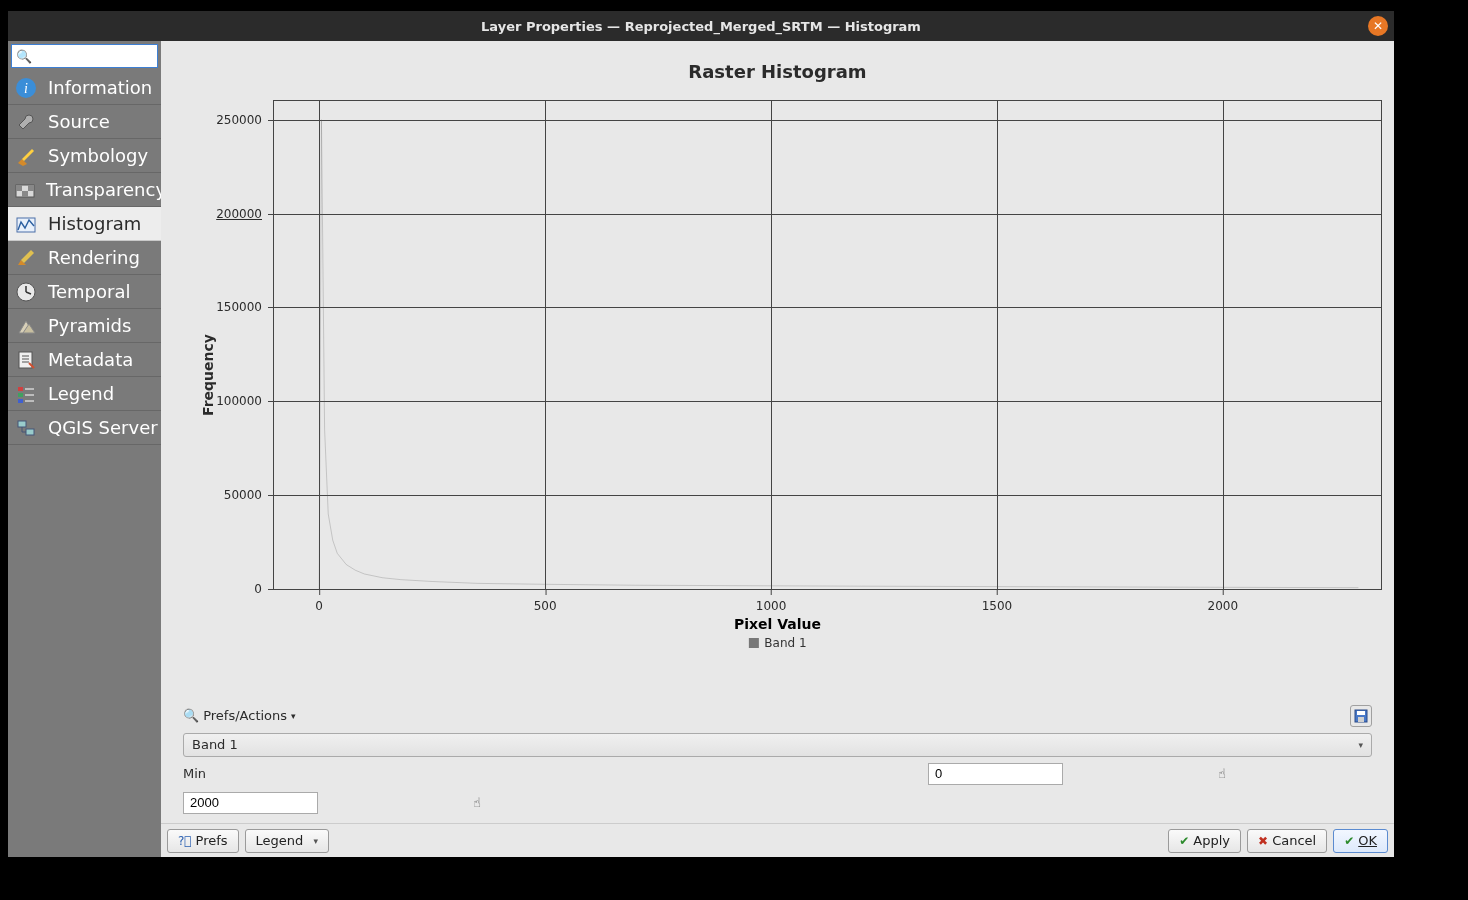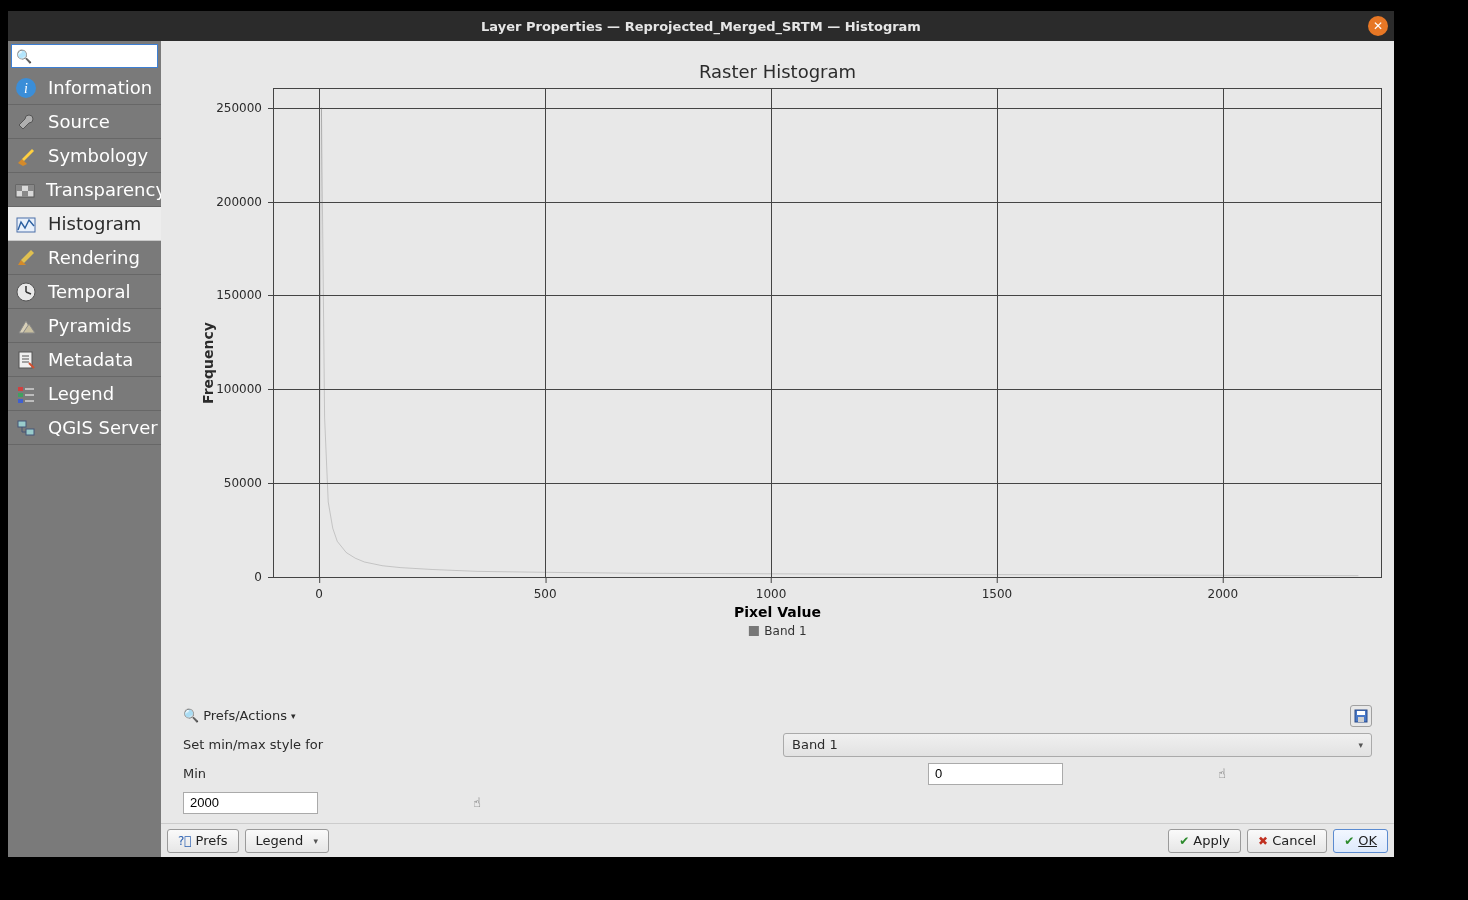"Raster Histogram" .chart-title { font-weight: normal -> bold; margin-bottom: 6px -> 18px }
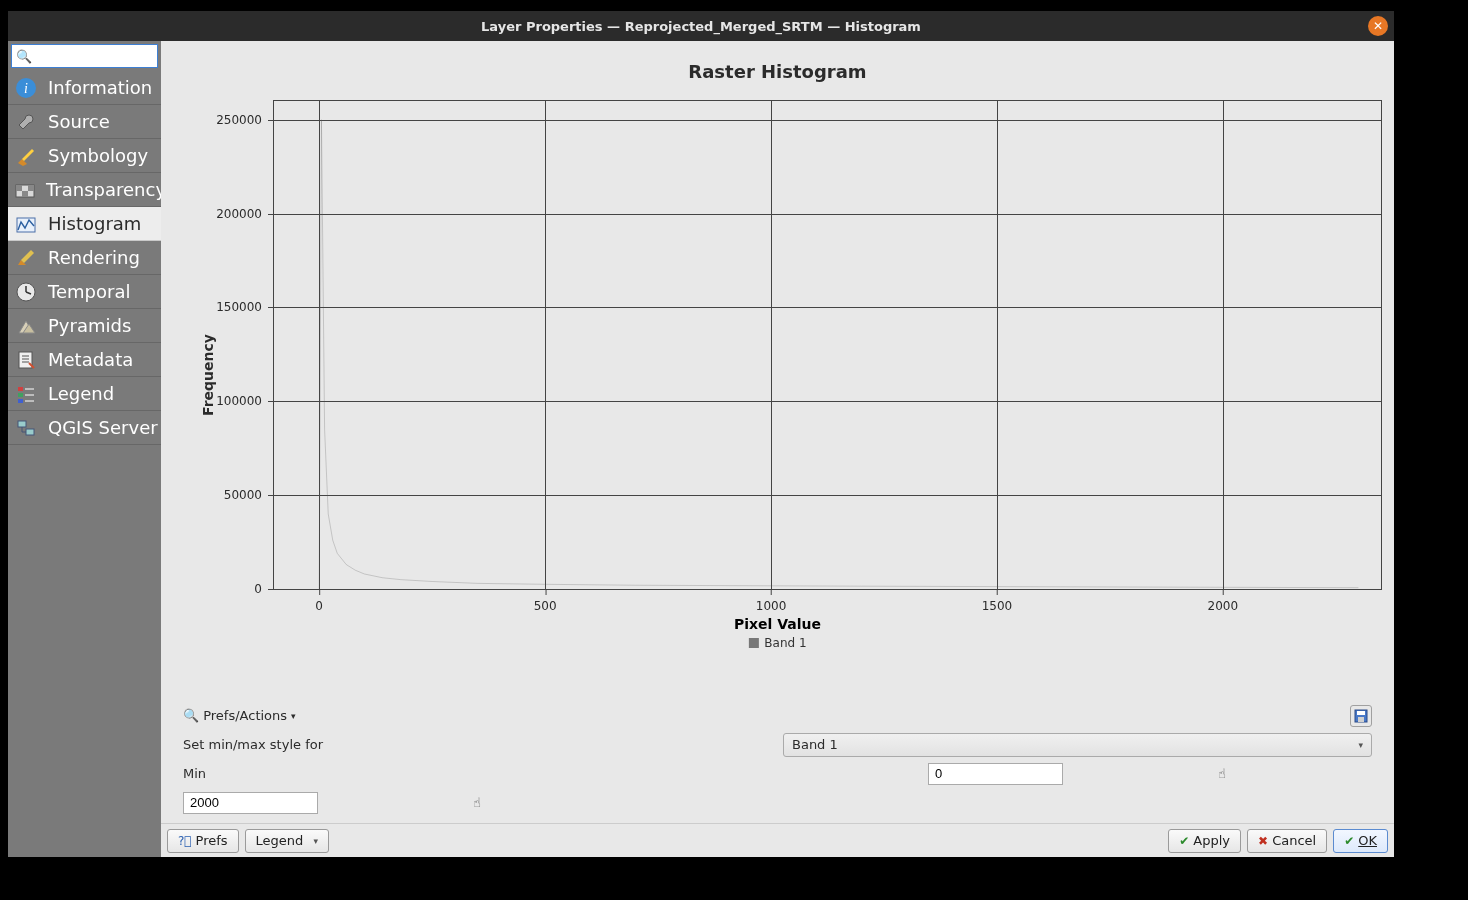"200000" div.ytick { text-decoration: none -> underline }
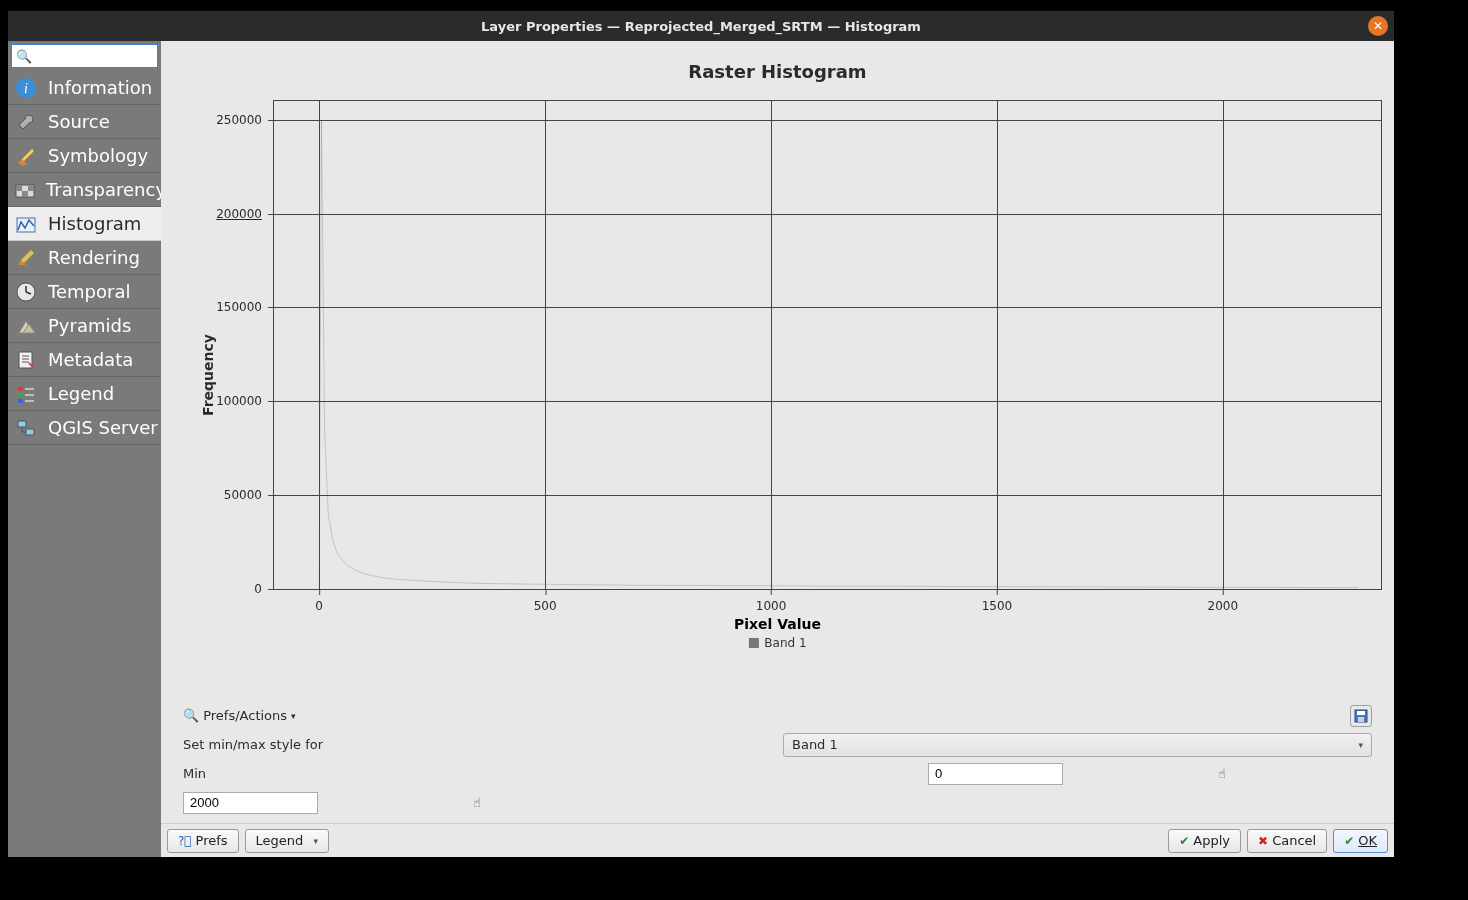"Set min/max style for" div.band-label-cell { html: <div>Set min/max style for</div> -> none }
